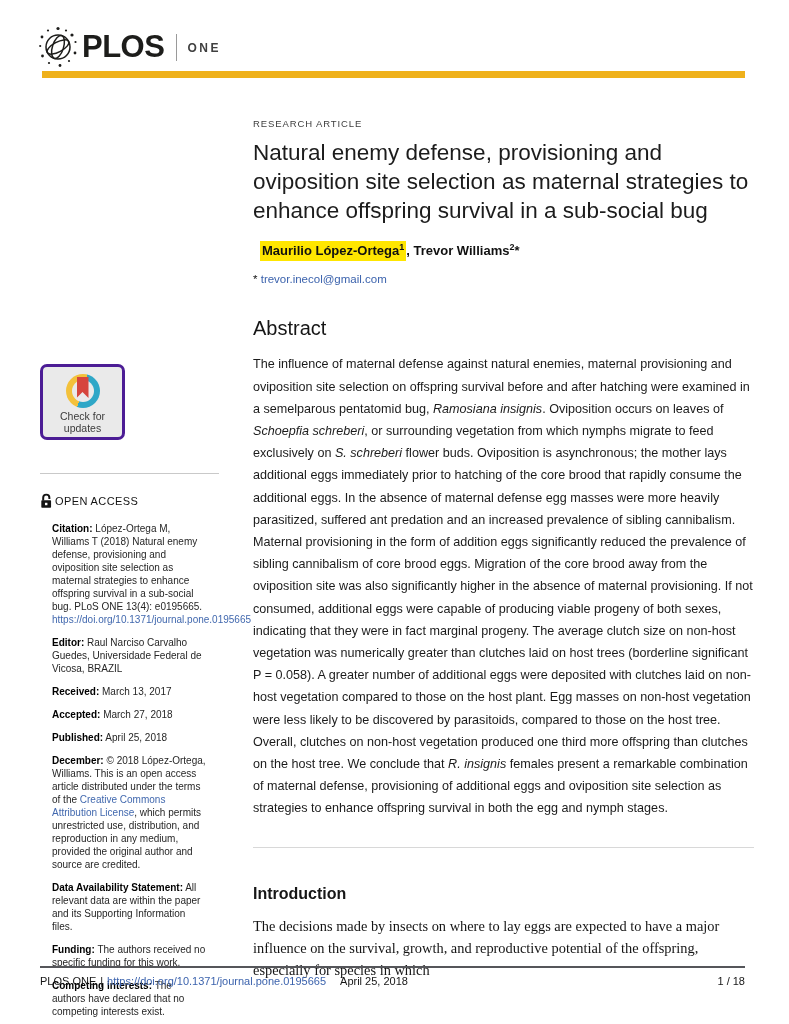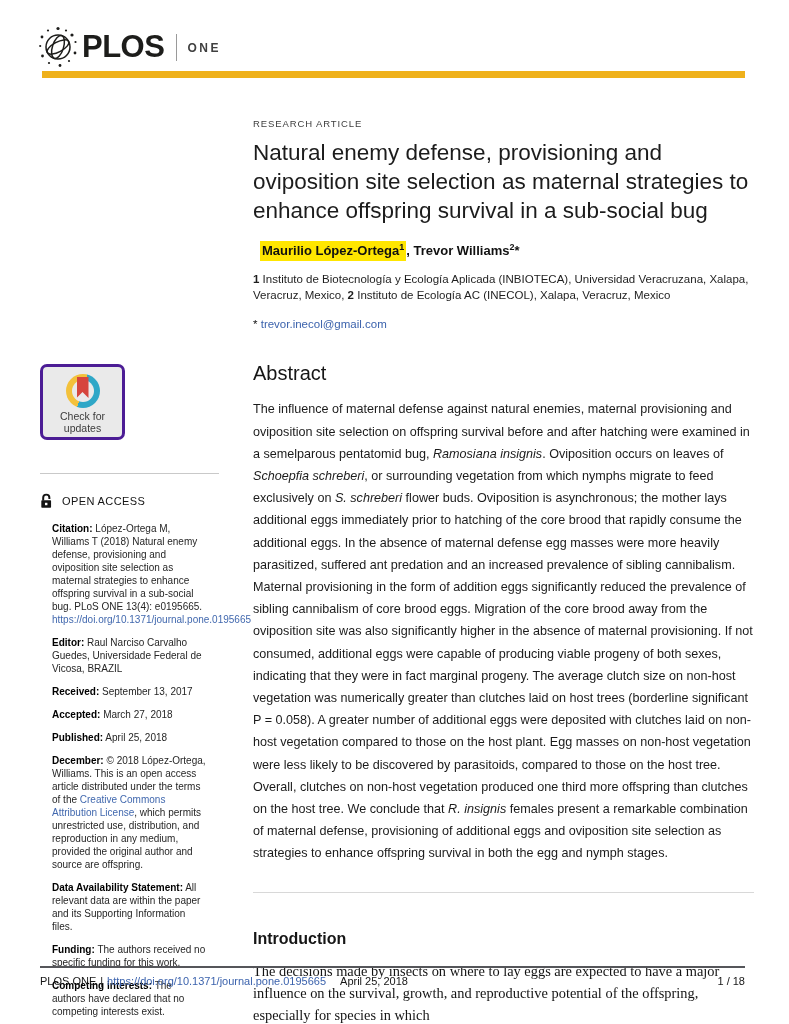"1 Instituto de Biotecnología y" p.affiliations { html: <p> <b>1</b> <span>Instituto de Biotecnología y Ecología Aplicada (INBIOTECA), Universidad Veracruzana, Xalapa, Veracruz, Mexico,</span> <b>2</b> <span>Instituto de Ecología AC (INECOL), Xalapa, Veracruz, Mexico</span> </p> -> none }
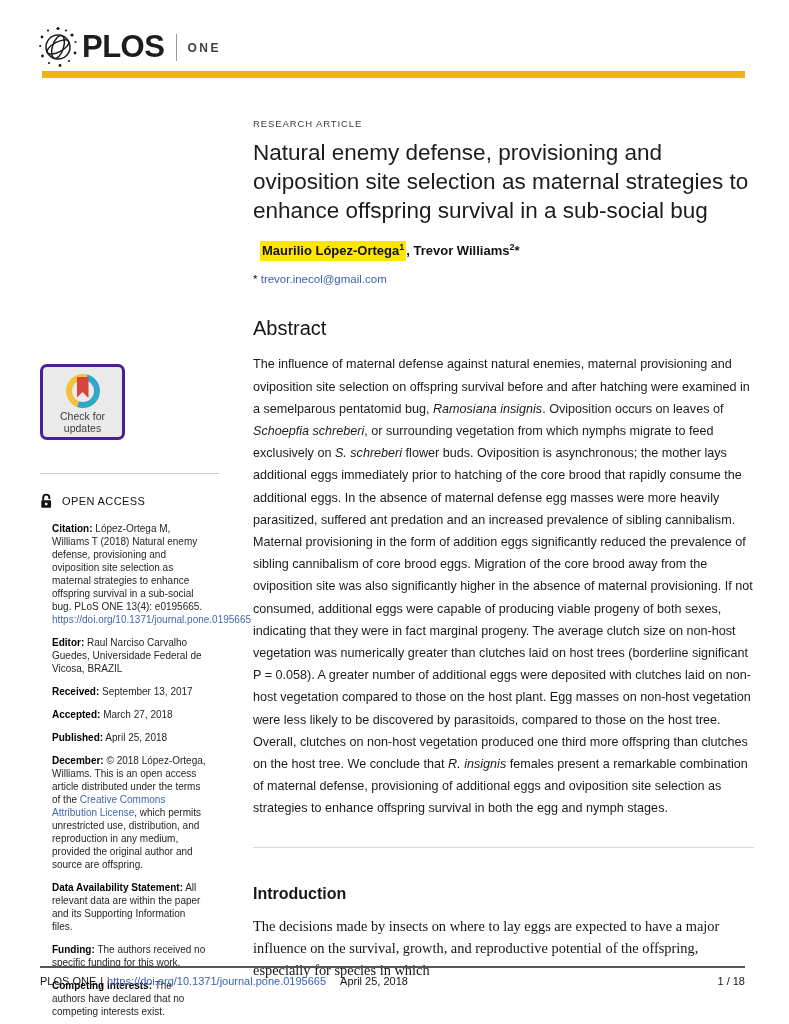"OPEN ACCESS" .open-access { gap: 7px -> none }
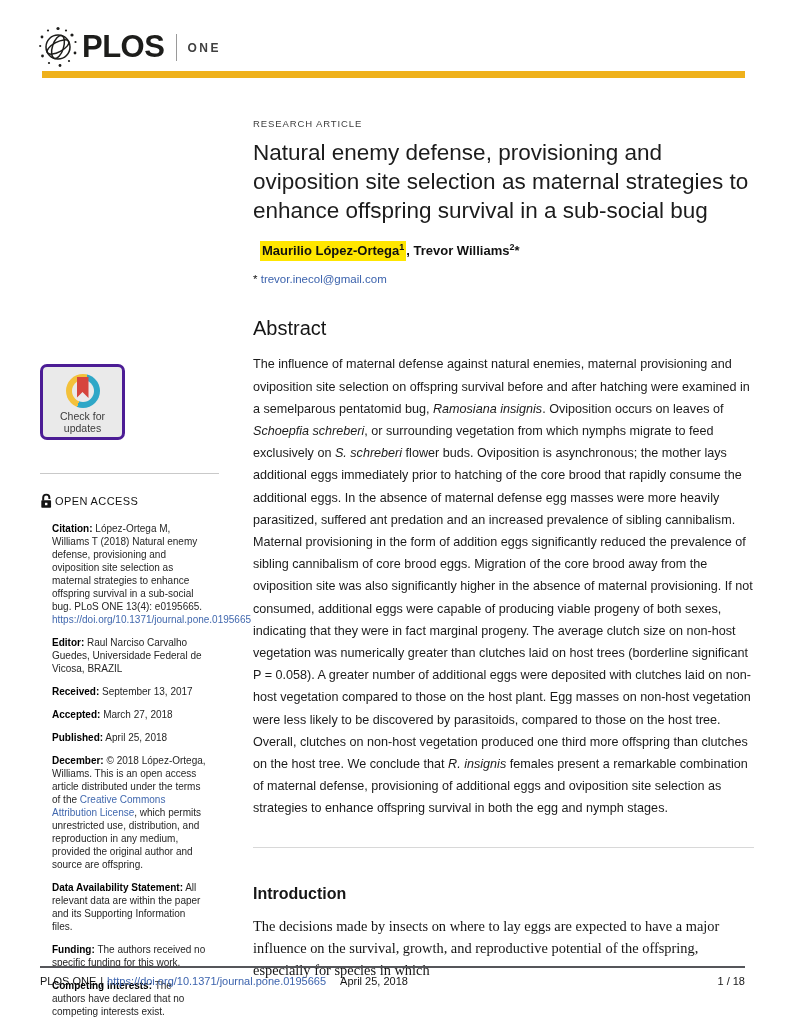"September 13, 2017" span { text: September -> March }
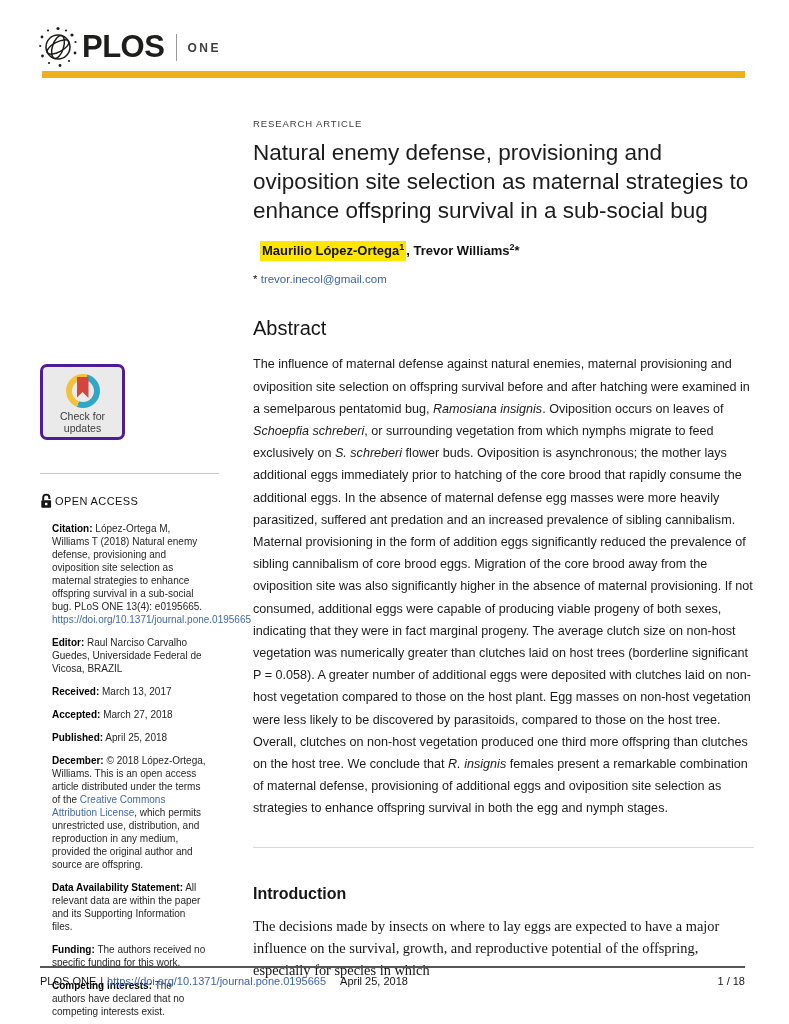", which permits unrestricted use," span { text: offspring -> credited }
